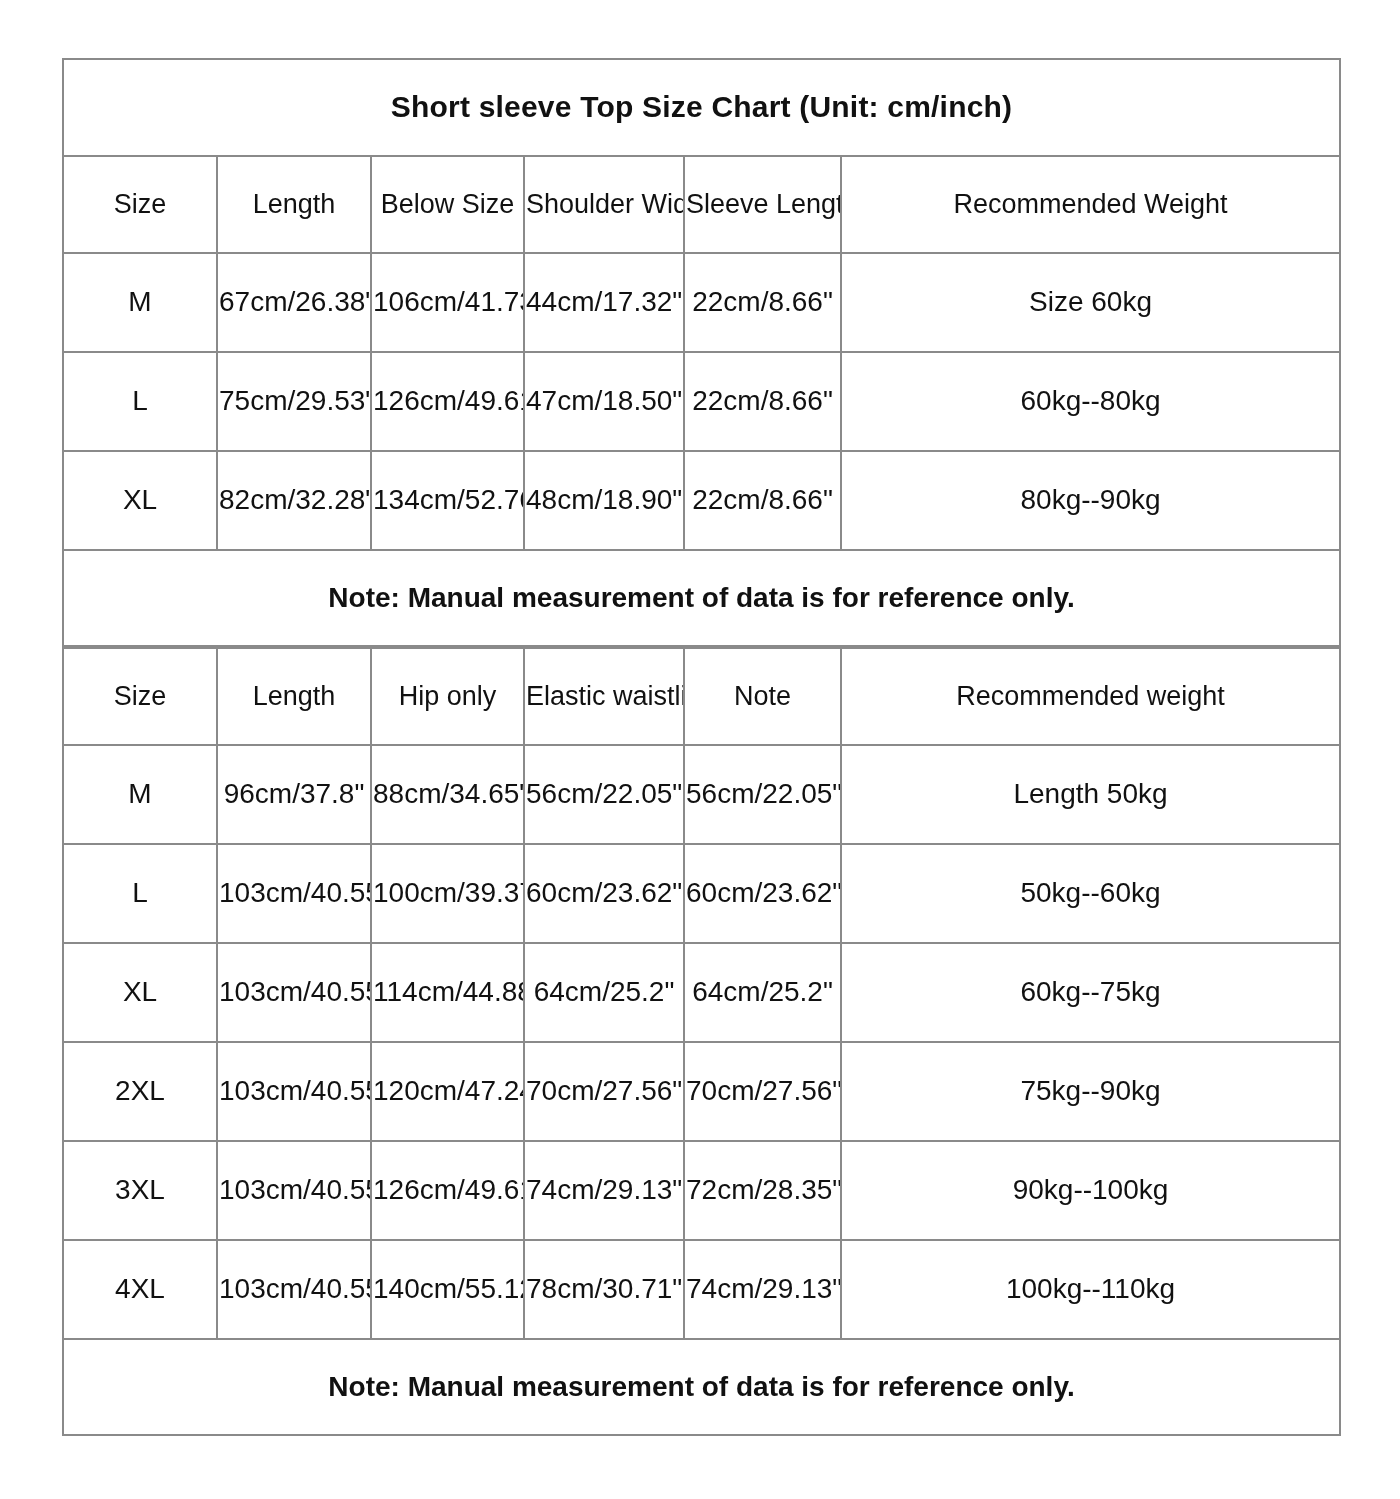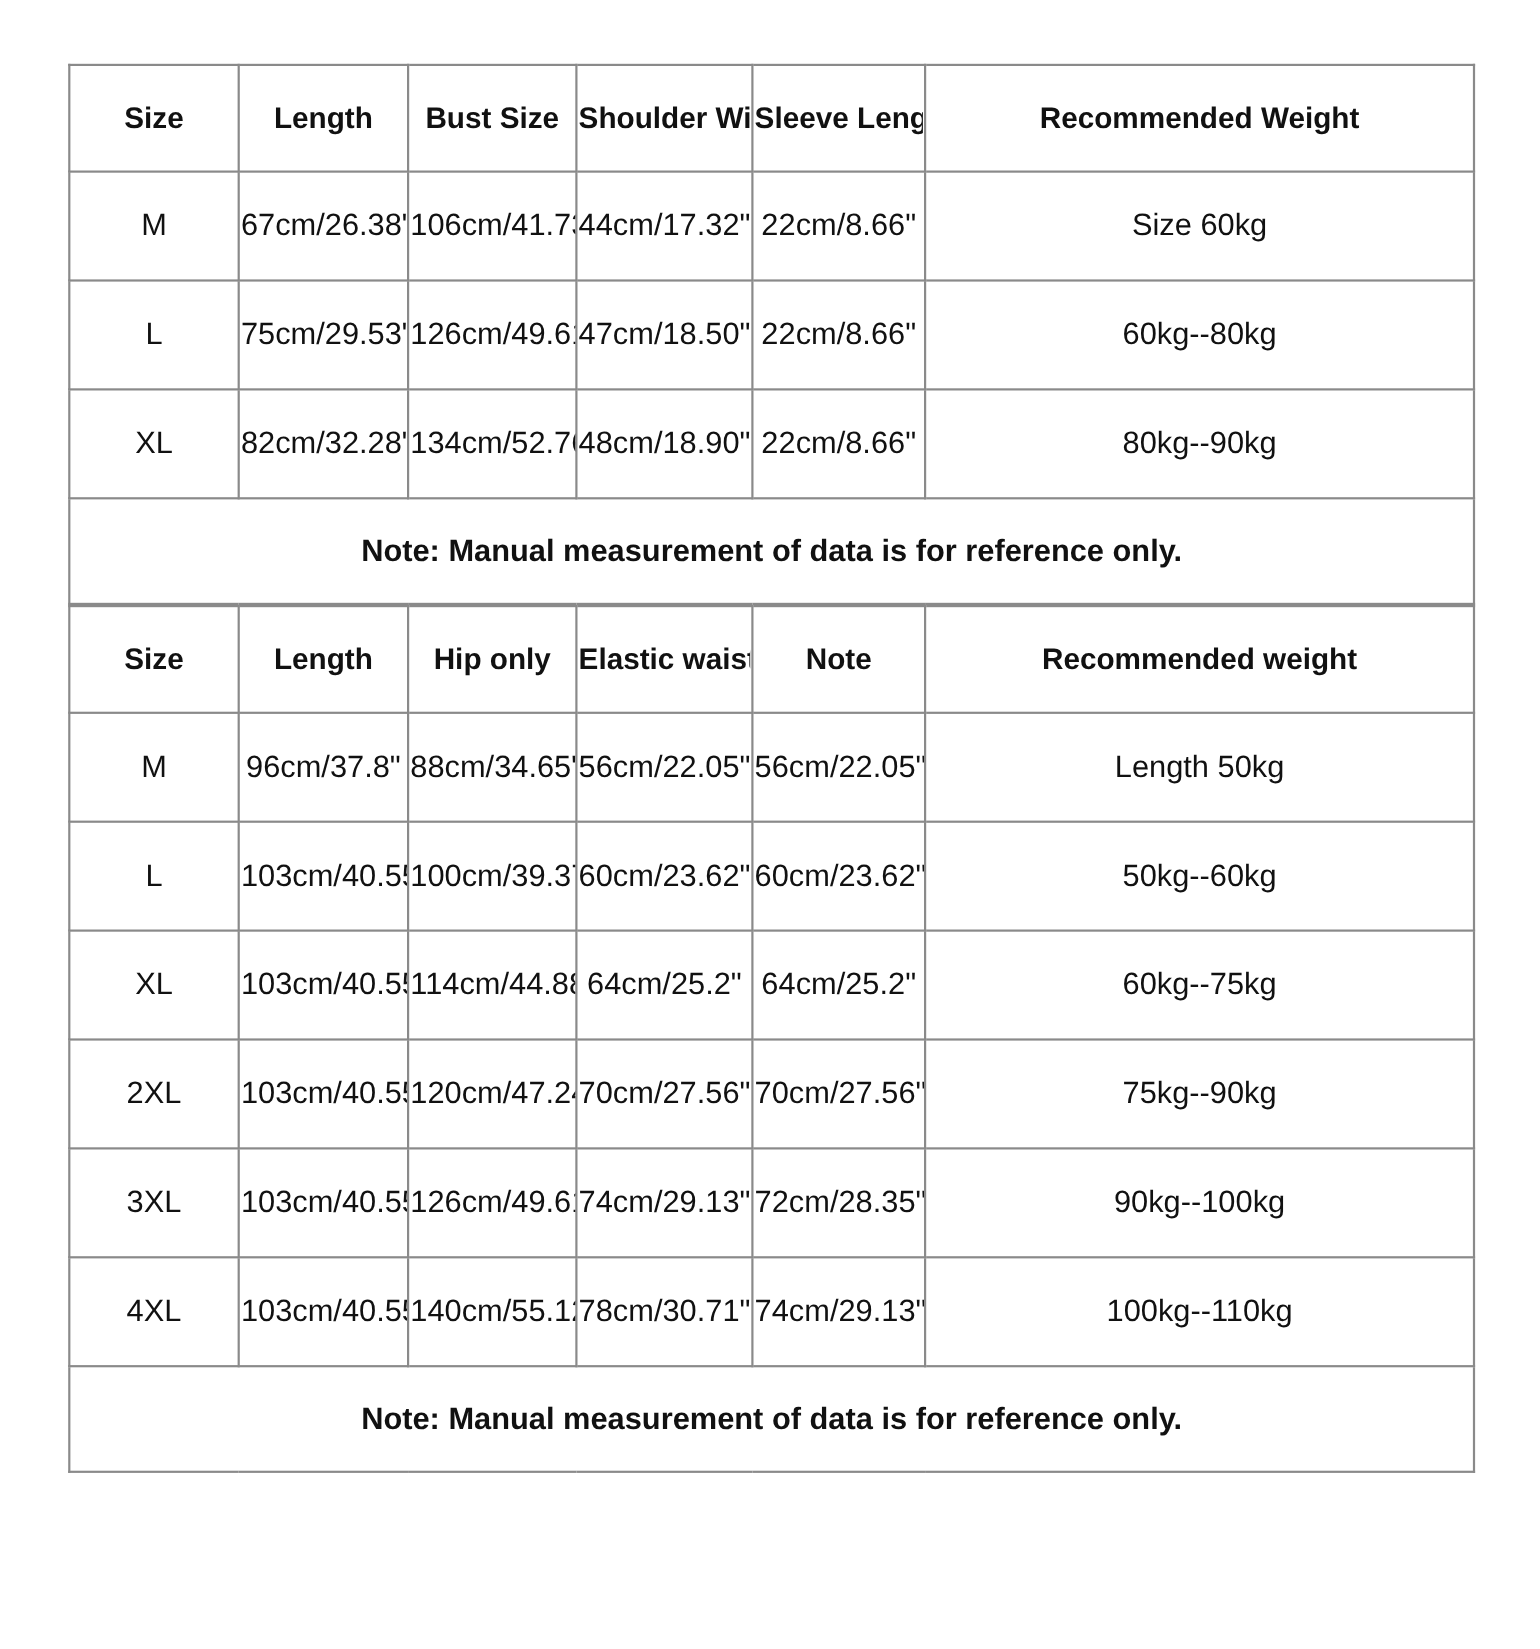"Short sleeve Top Size Chart" tr { html: none -> <tr> <td>Short sleeve Top Size Chart (Unit: cm/inch)</td> </tr> }
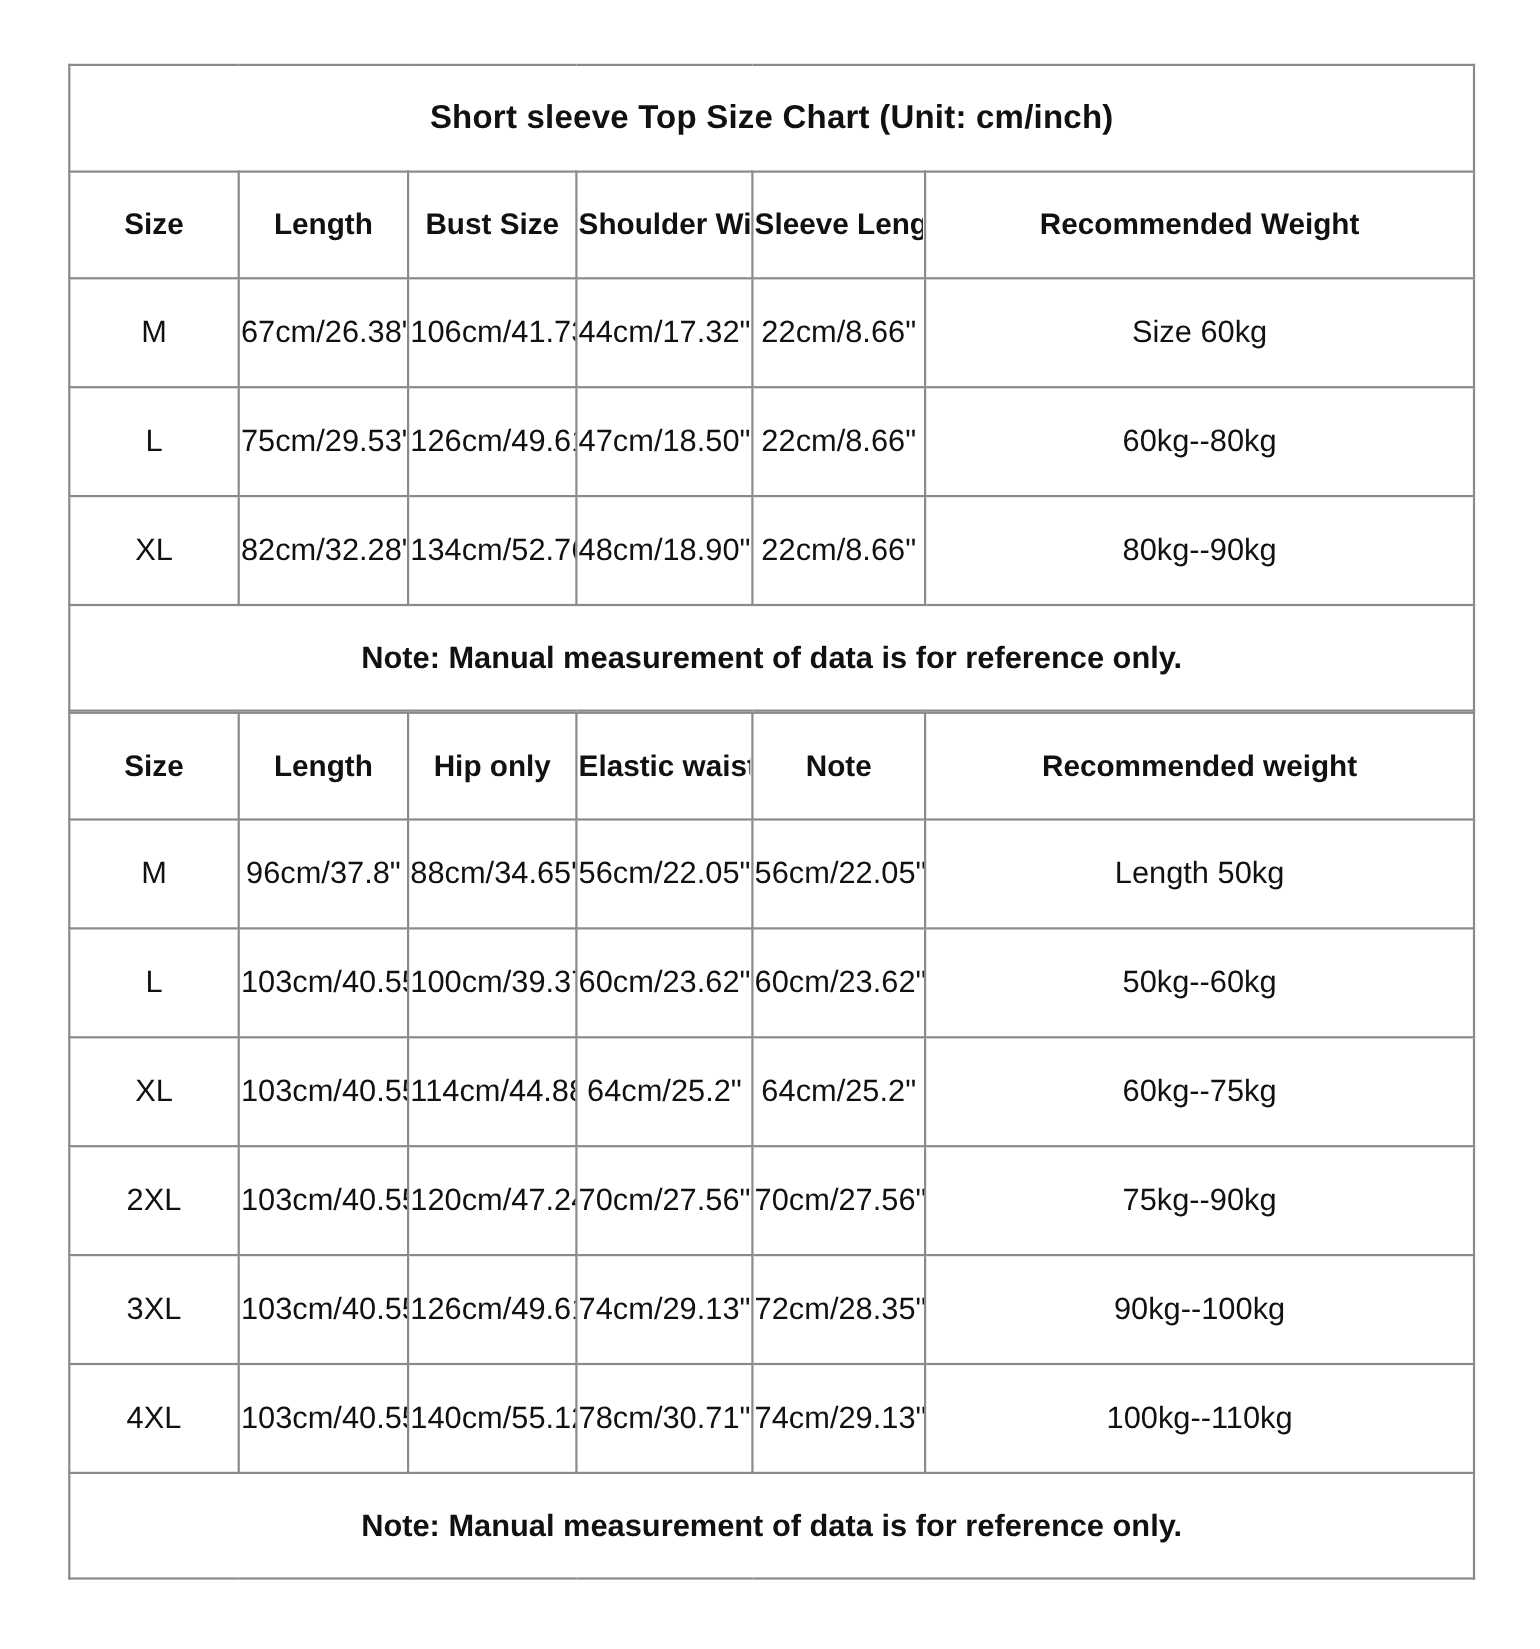"Size" td.colhead { border-radius: 17px -> none; font-weight: bold -> normal }
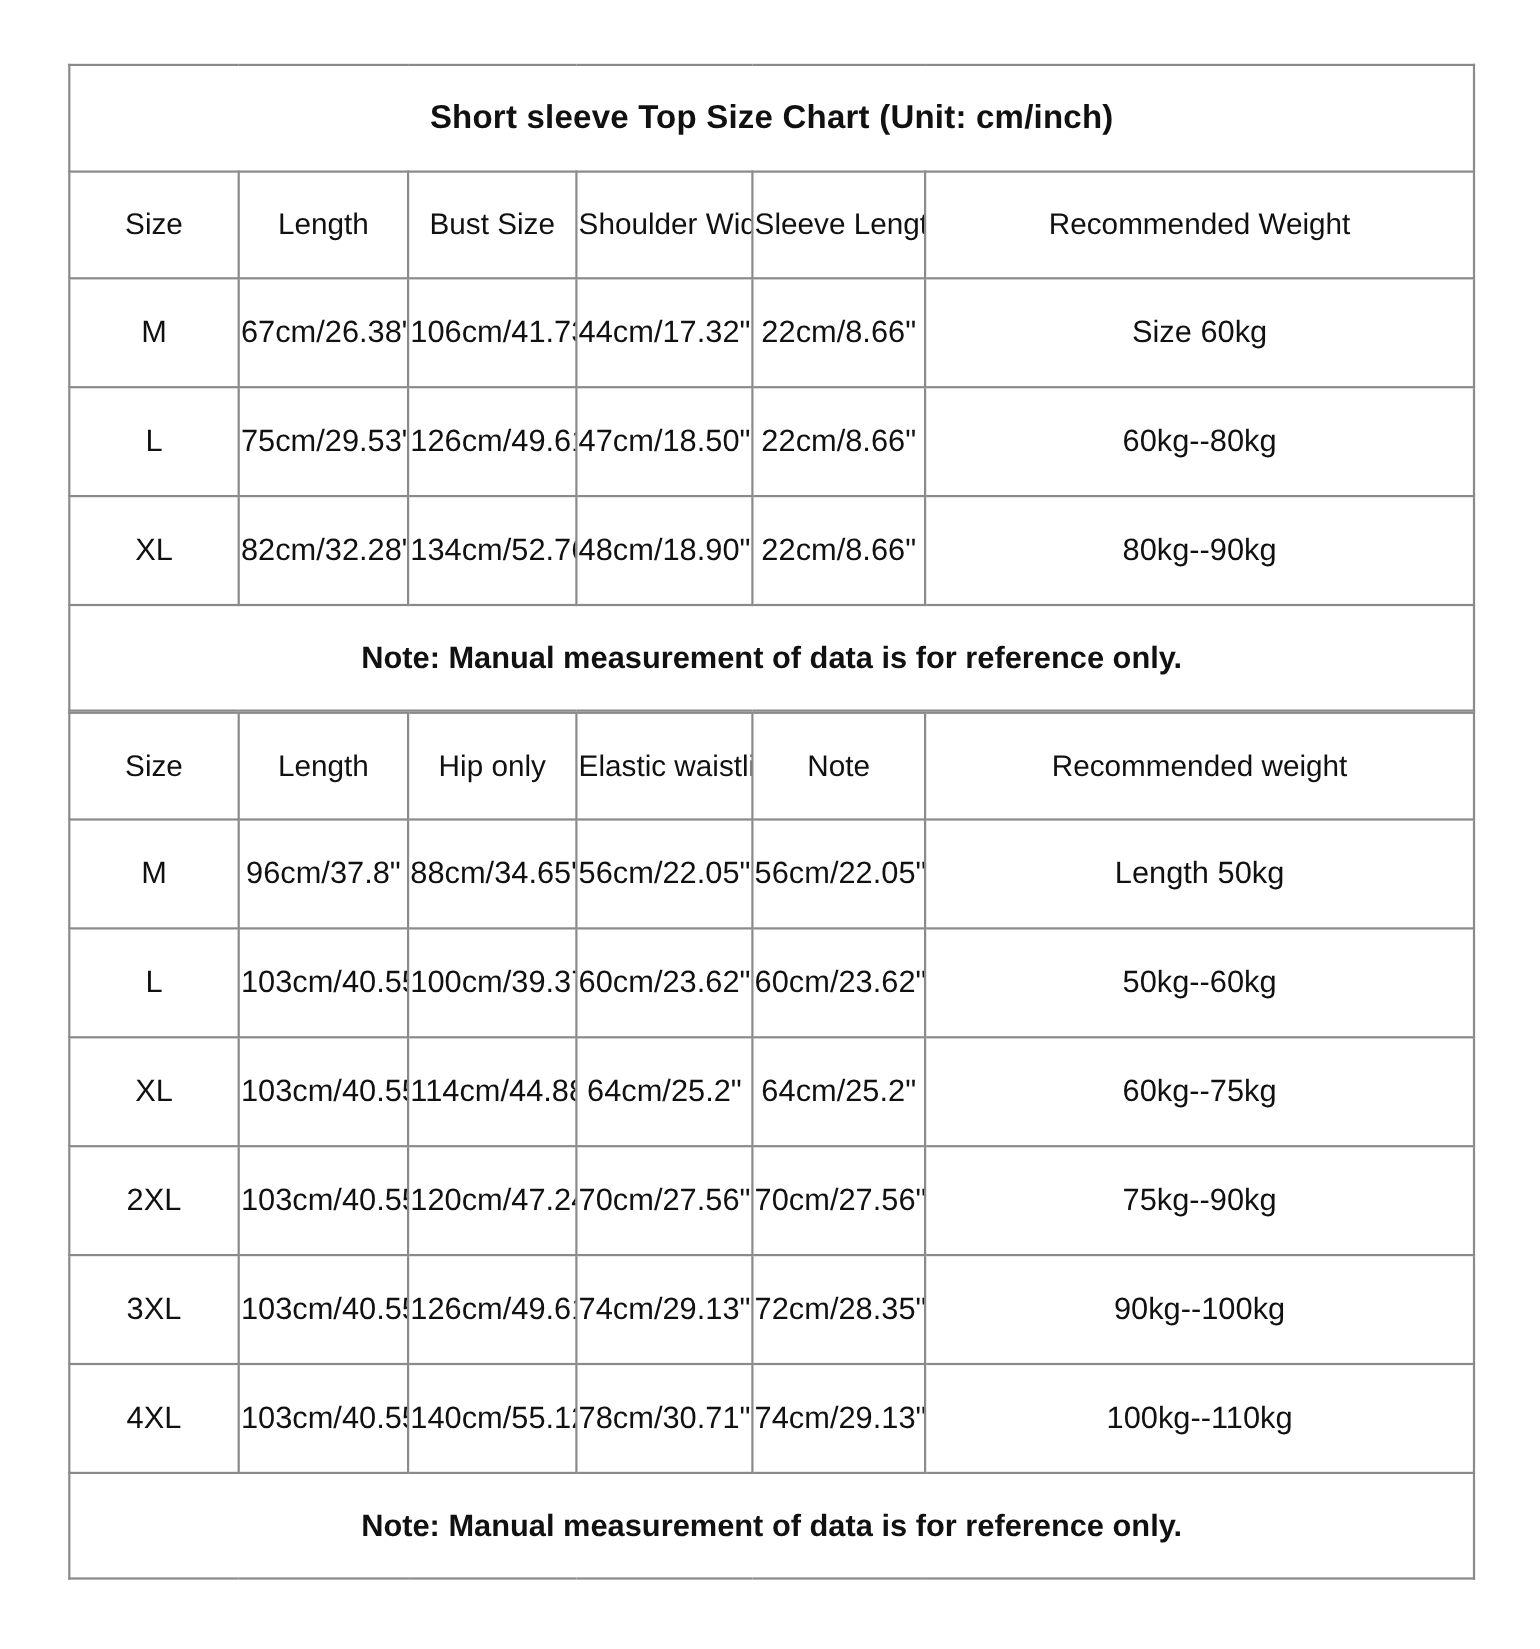"Bust Size" td.colhead { text: Bust -> Below }
